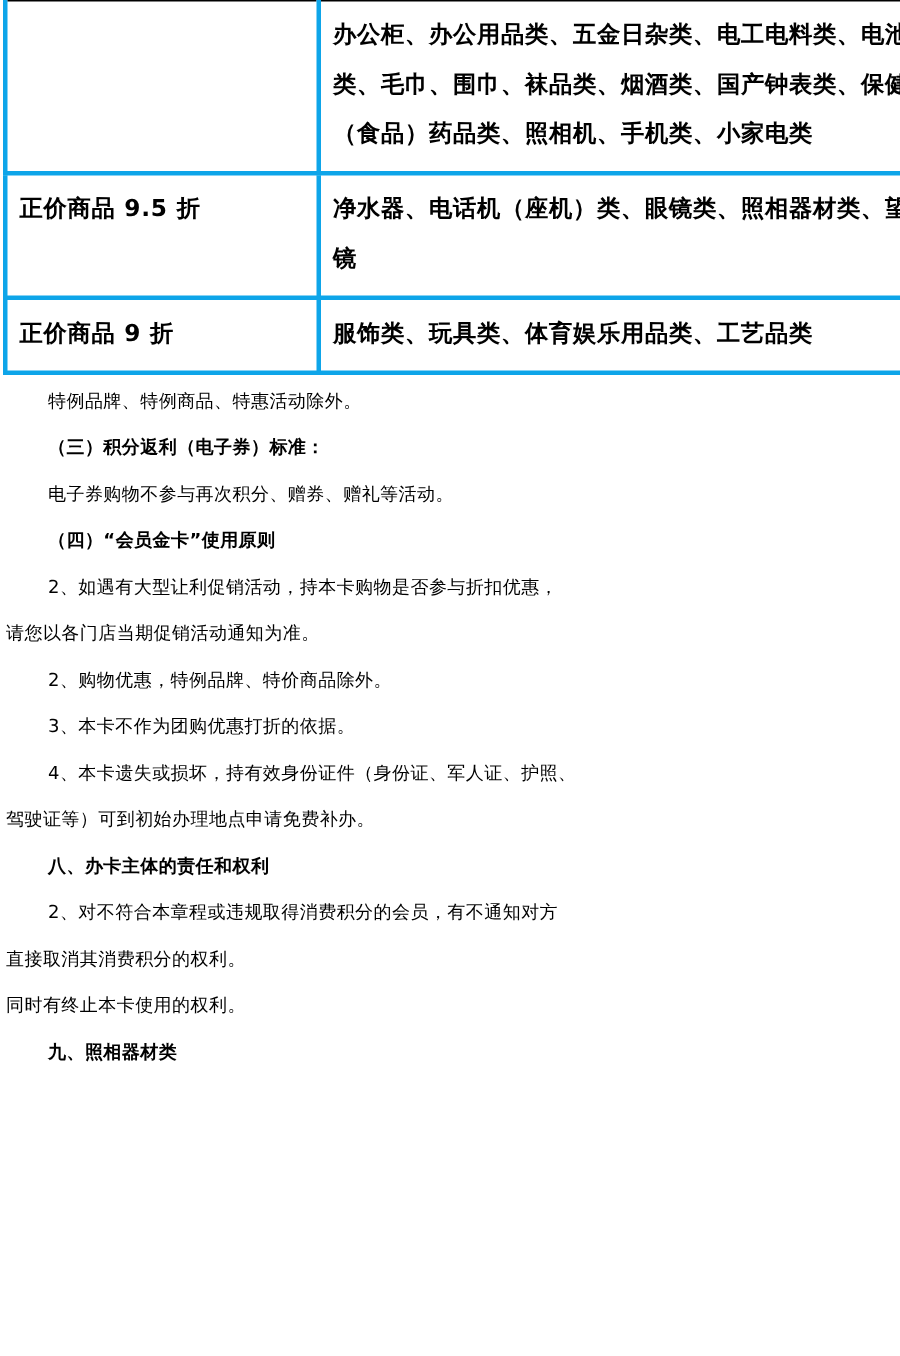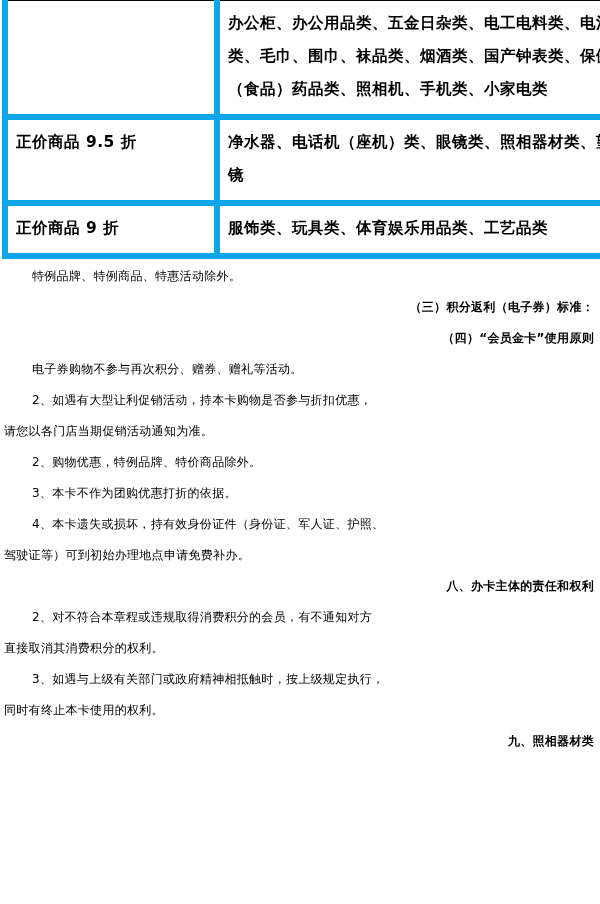"正价商品 9.5 折" table.terms-table td { border: 6px solid #0ea5e9 -> 3px solid #0ea5e9 }
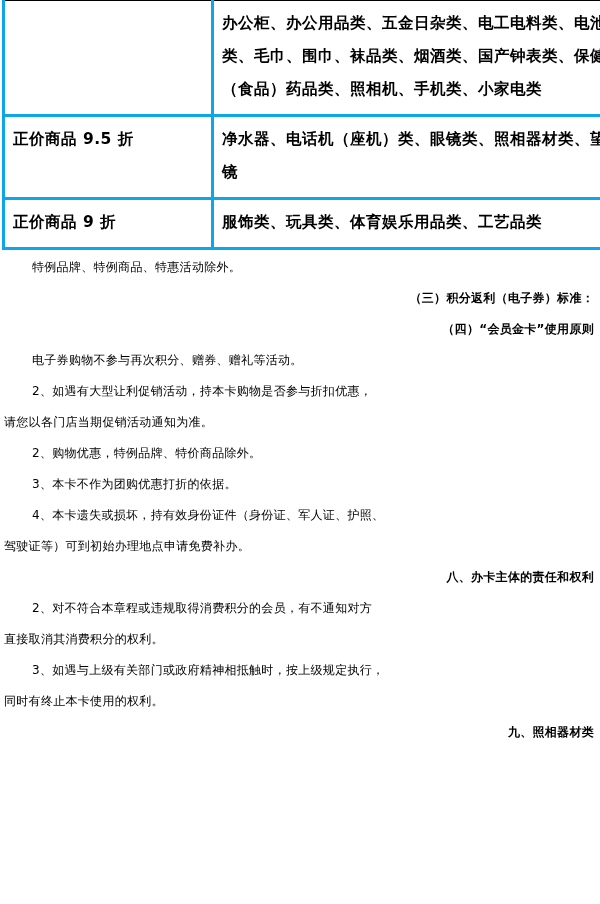"（三）积分返利（电子券）标准：" p.bold { text-align: right -> none }
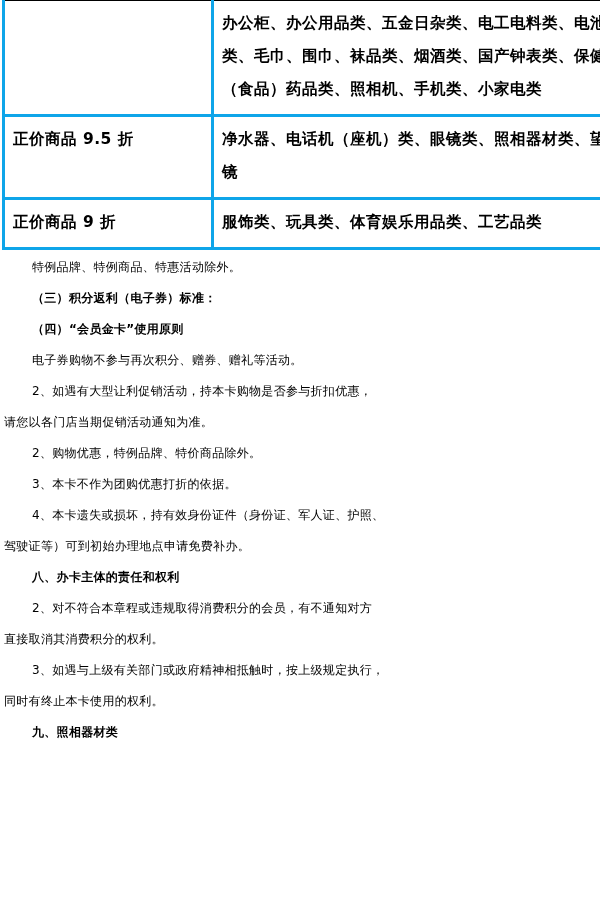"（四）“会员金卡”使用原则" p.indent1 { order: before "电子券购物不参与再次积分、赠券、赠礼等活动。" -> after "电子券购物不参与再次积分、赠券、赠礼等活动。" }
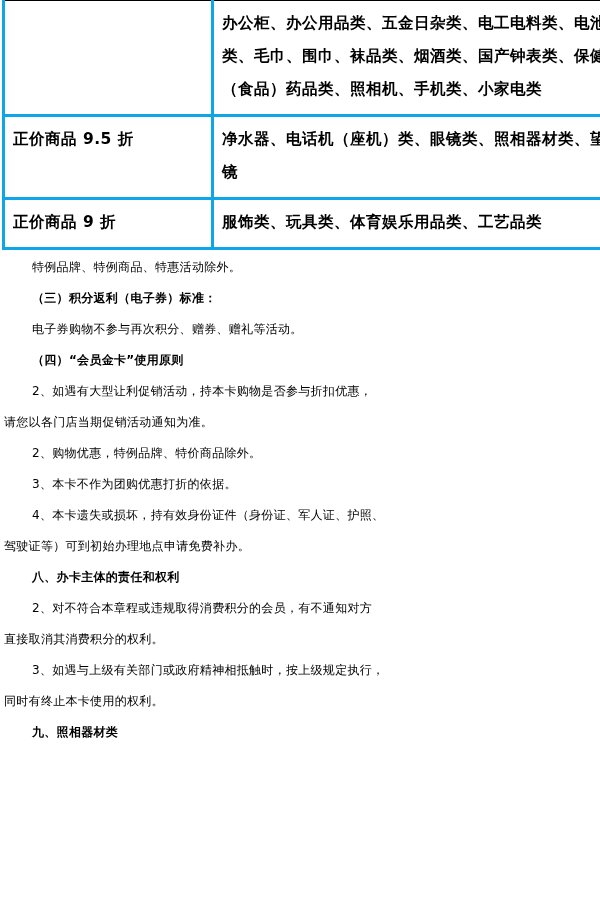"3、如遇与上级有关部门或政府精神相抵触时，按上级规定执行，" p.indent2 { html: <p>3、如遇与上级有关部门或政府精神相抵触时，按上级规定执行，</p> -> none }
